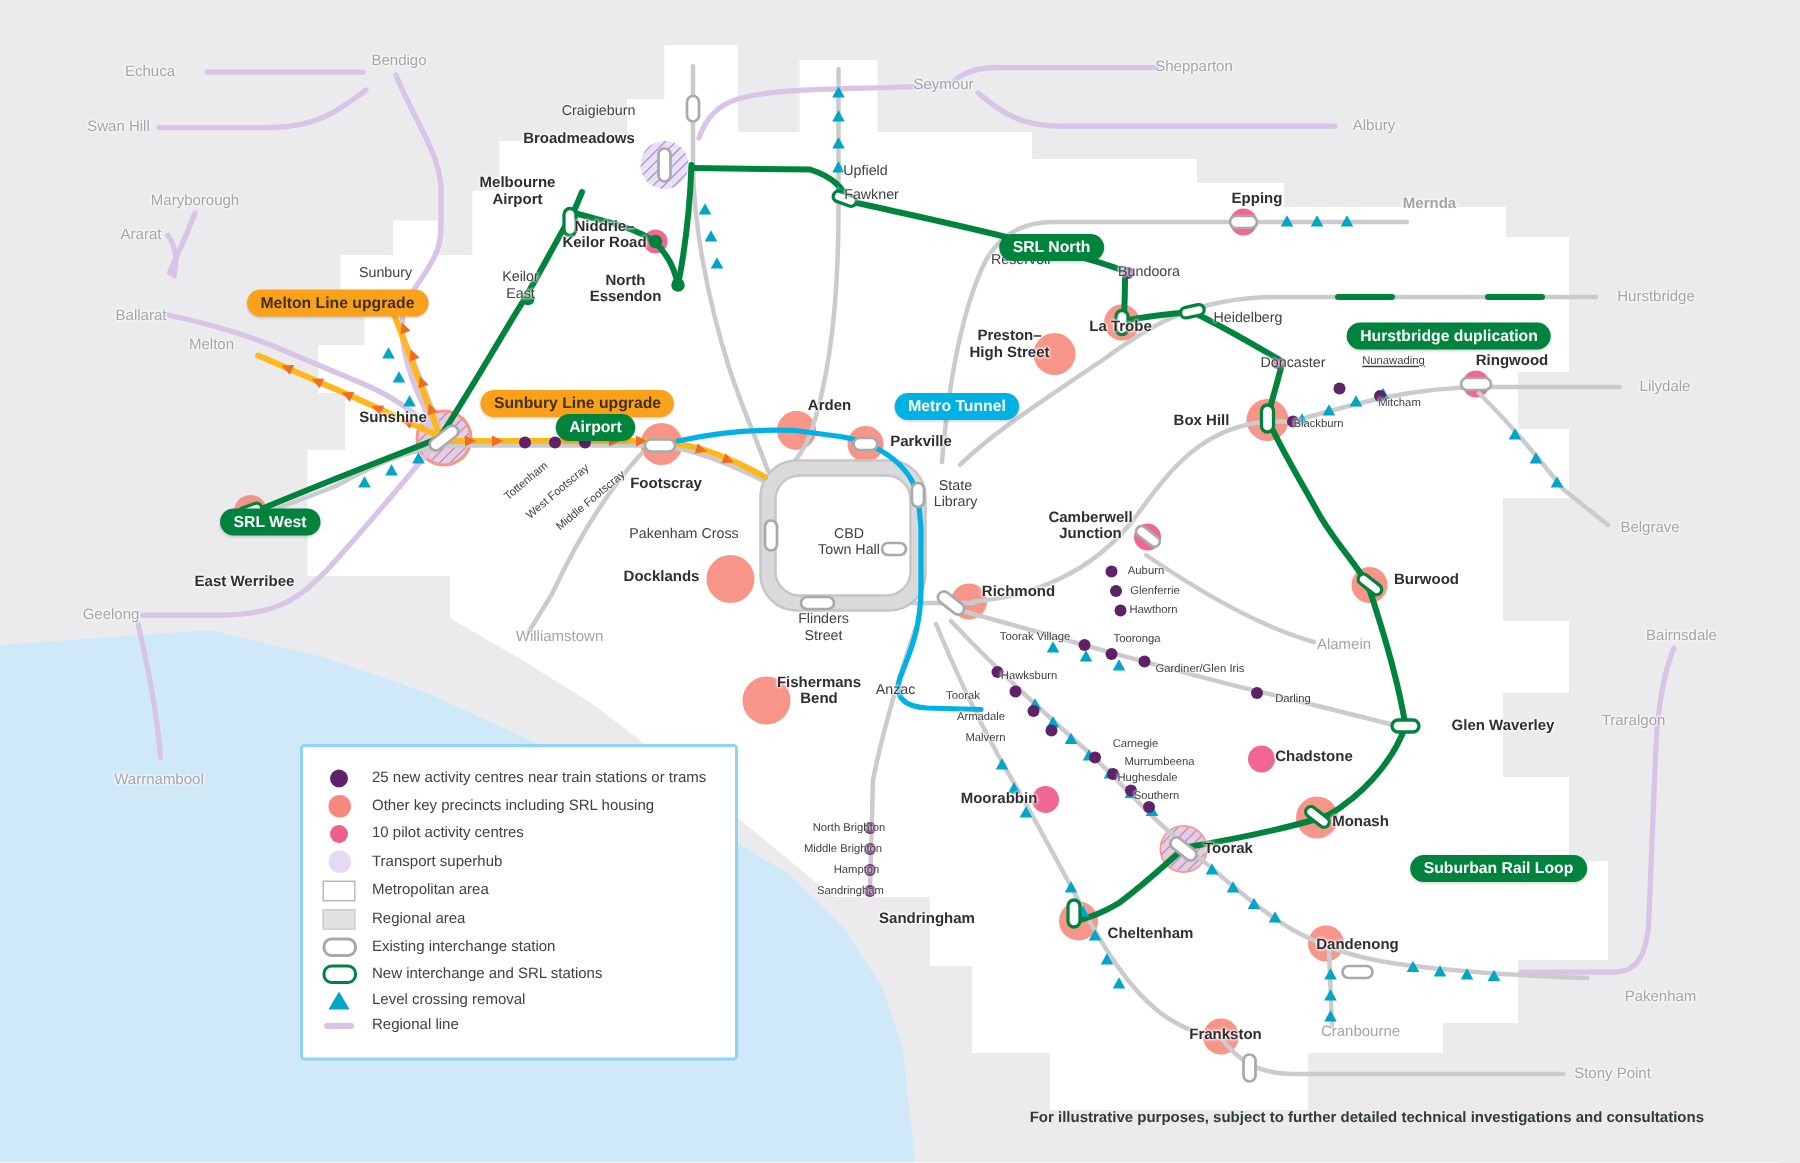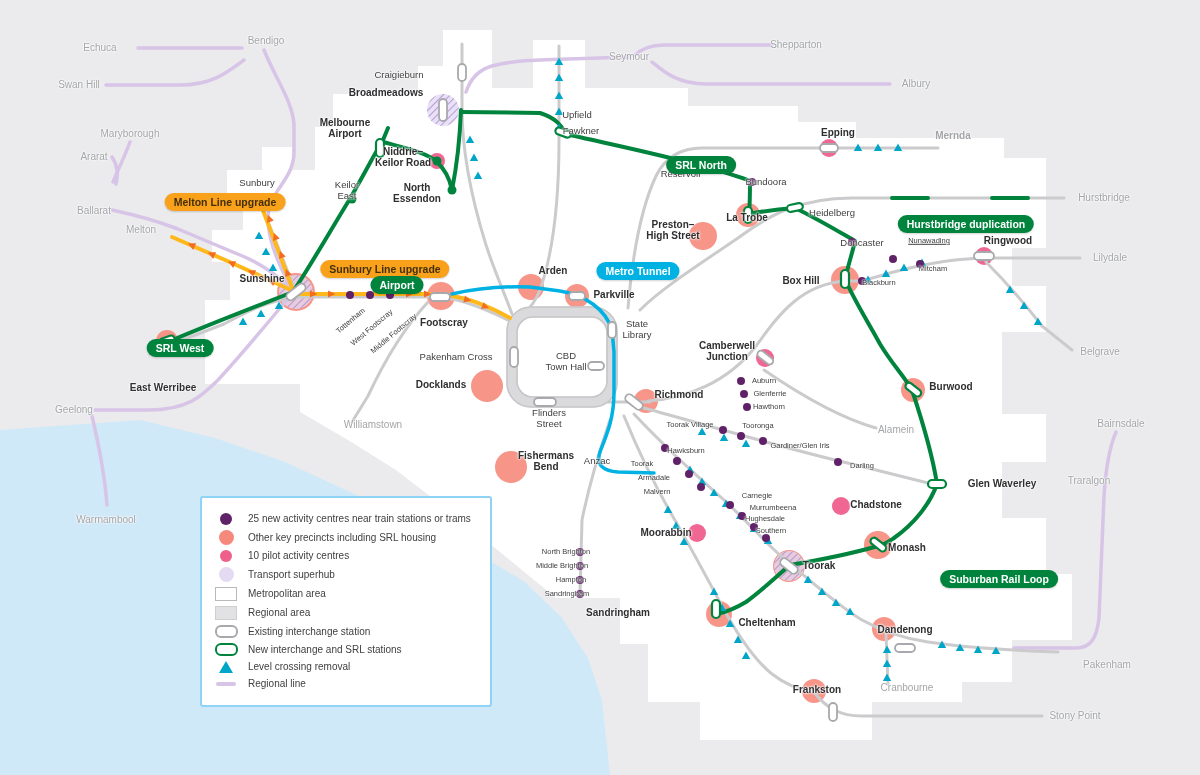"For illustrative purposes, subject to" div.footer { html: none -> <div>For illustrative purposes, subject to further detailed technical investigations and consultations</div> }
